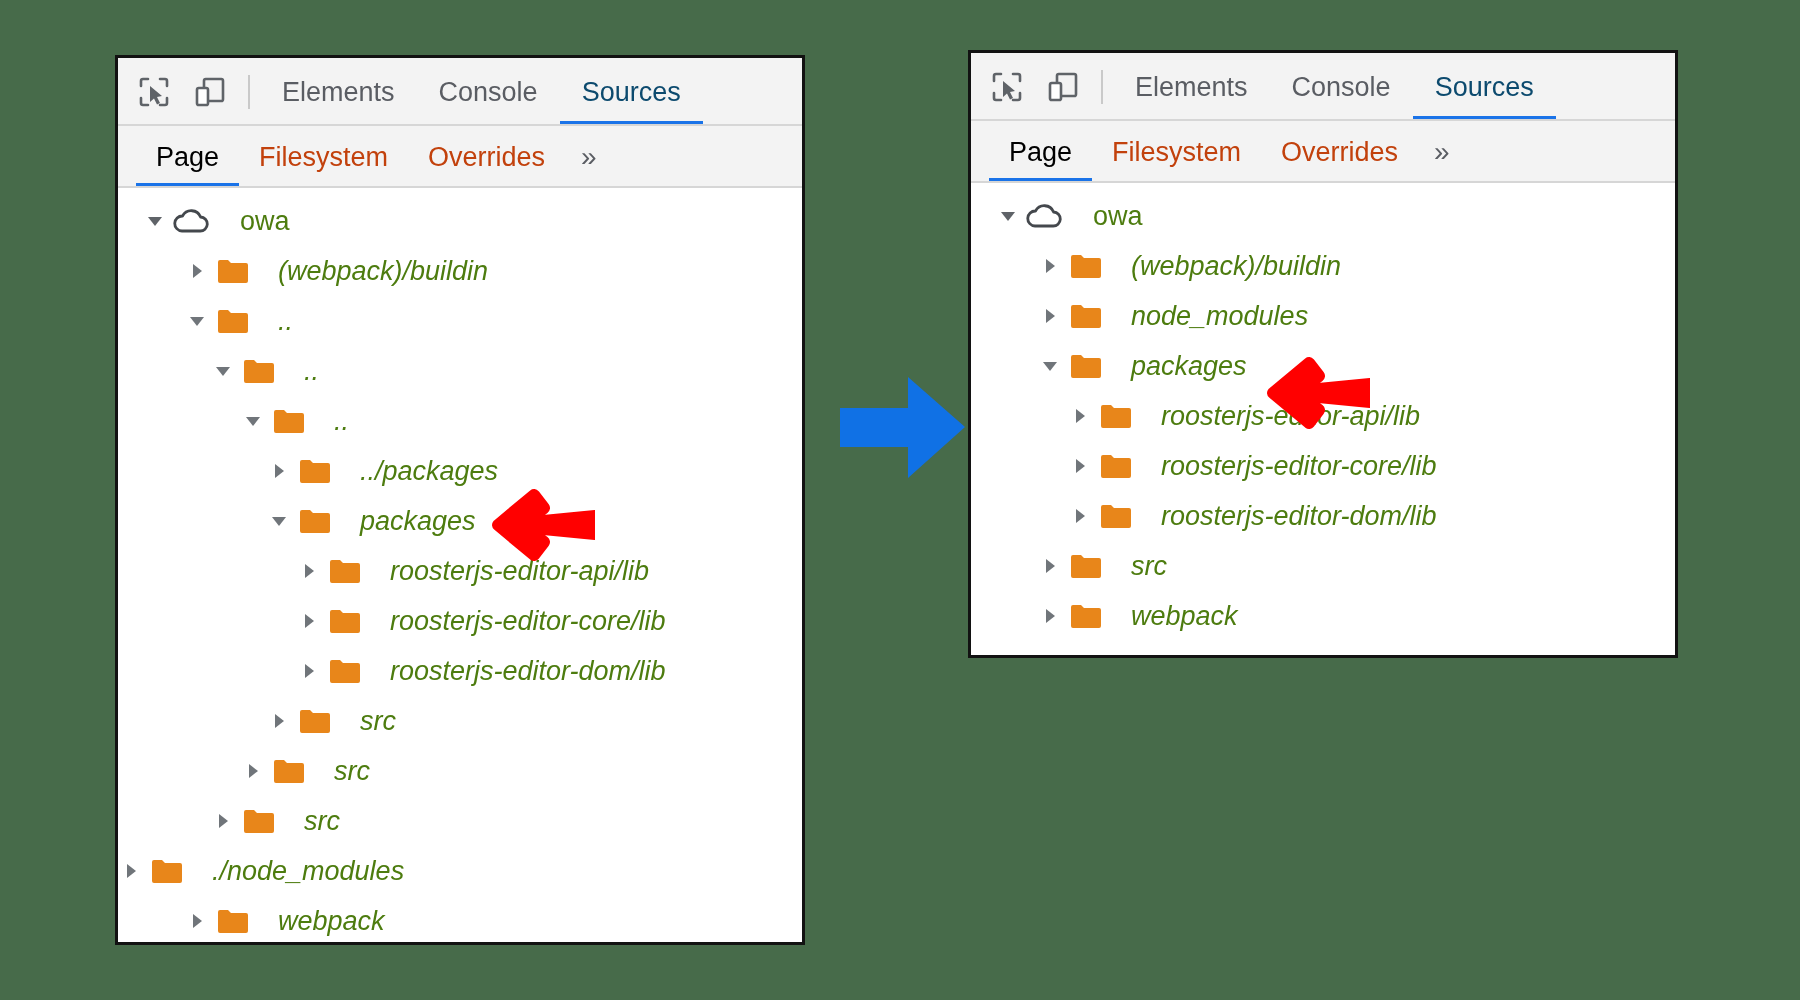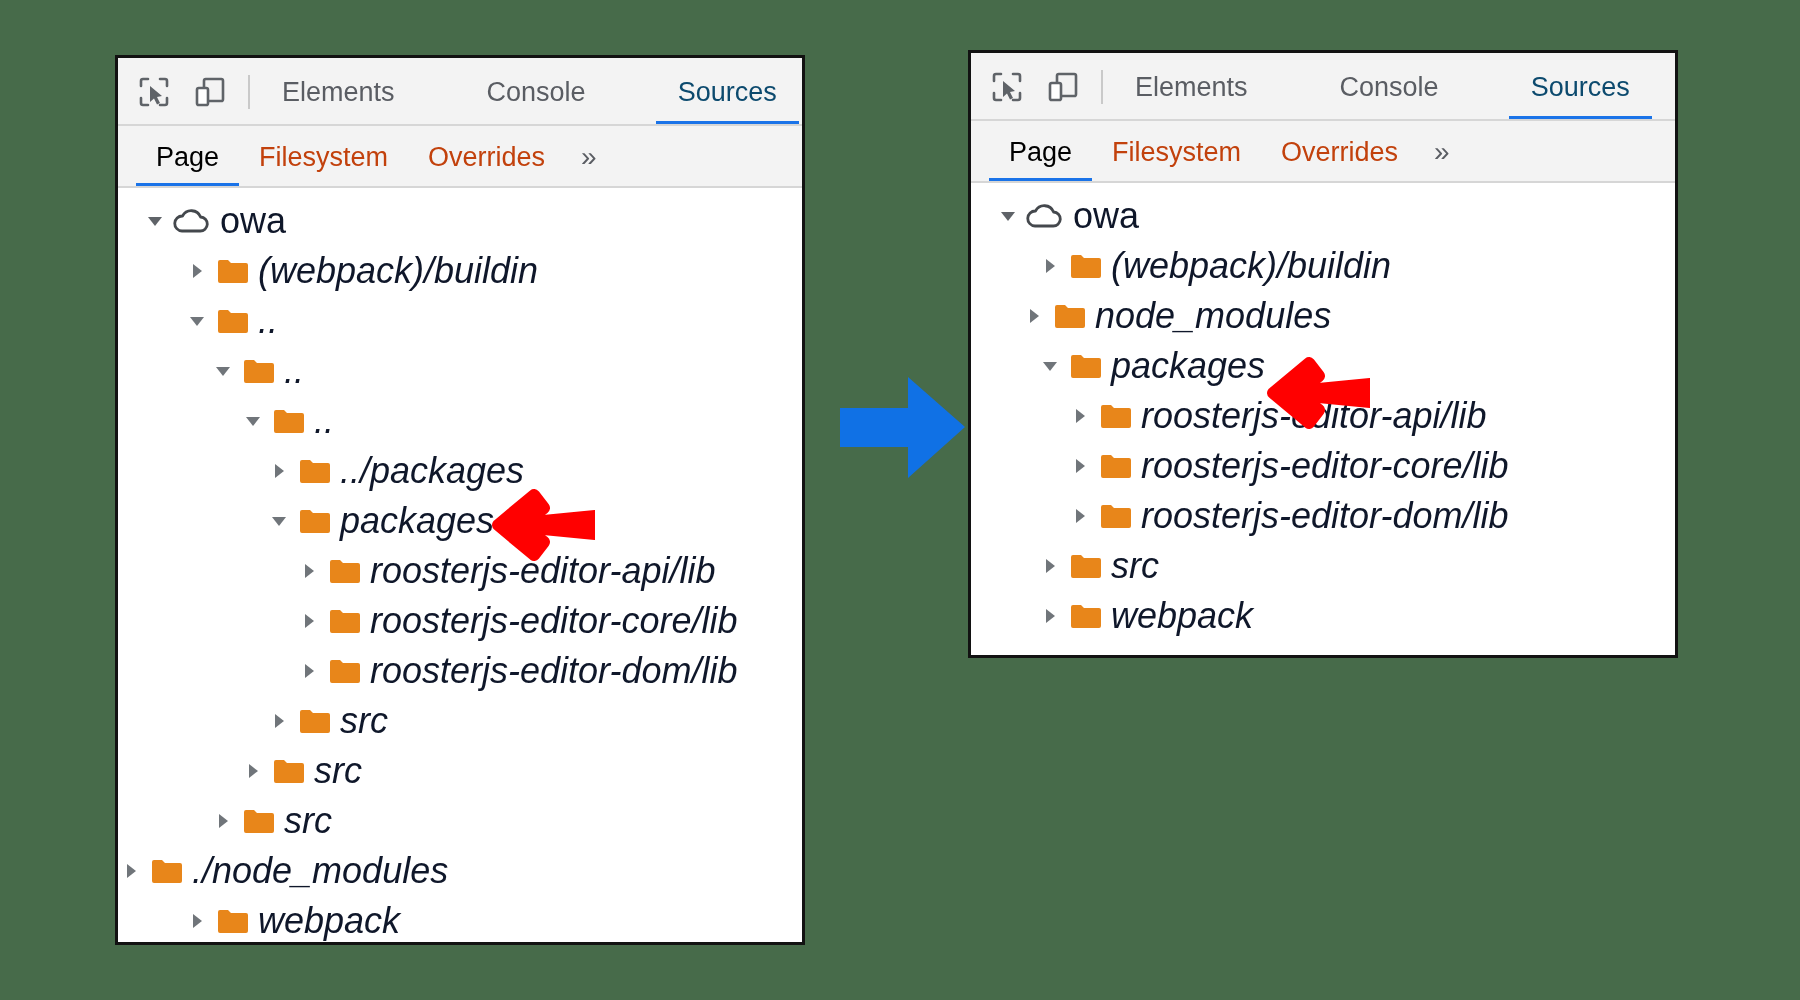"Elements" .tabs { gap: 48px -> none }
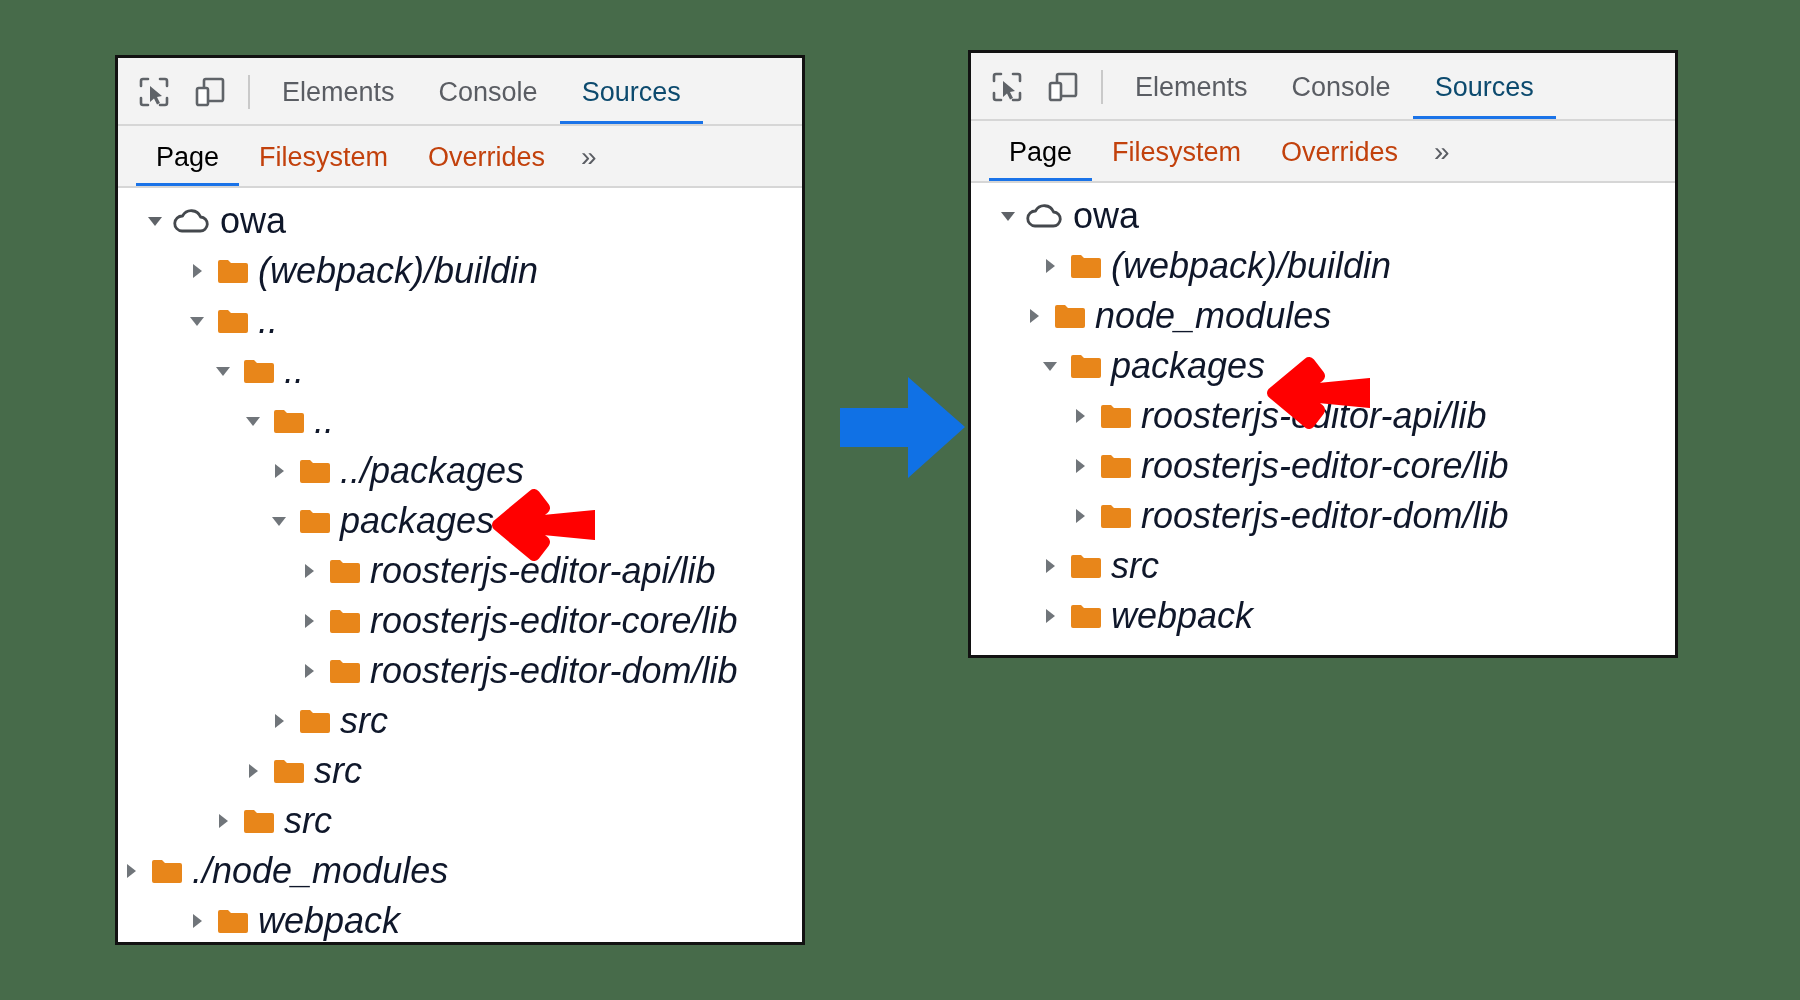"owa" .label { color: #0f172a -> #4d7c0f; font-size: 36px -> 27px; margin-left: 8px -> 28px }
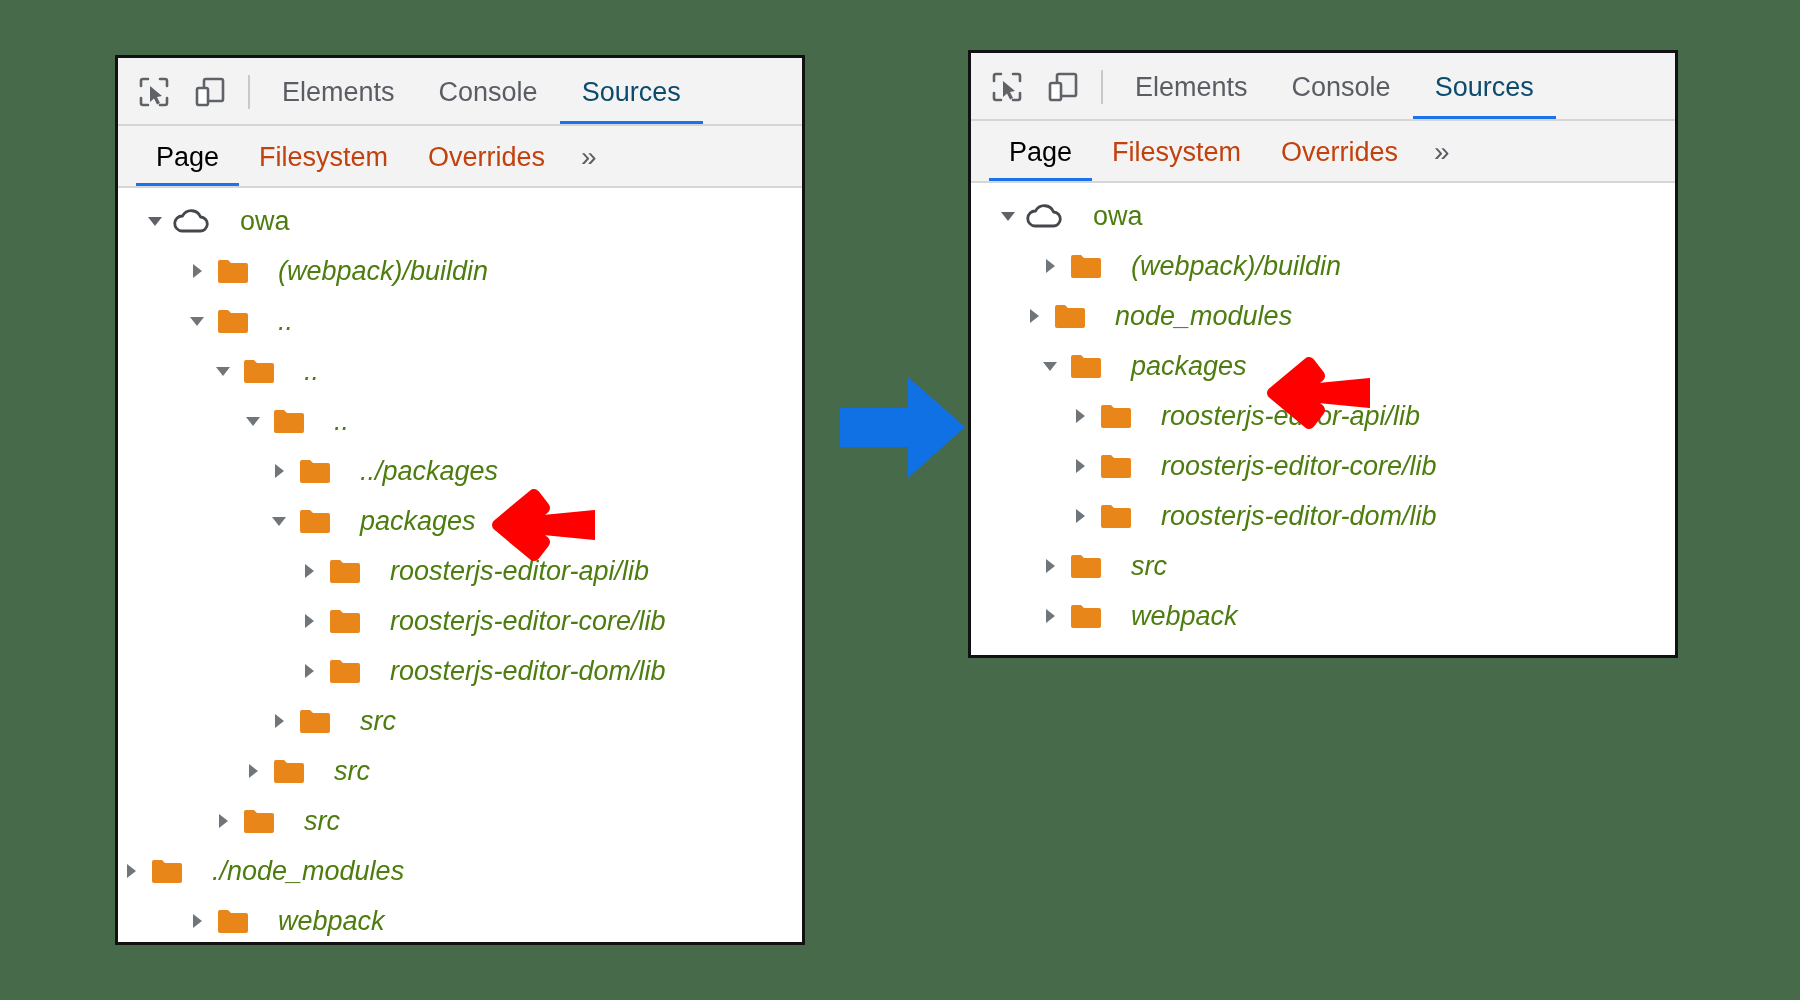"node_modules" div.row { padding-left: 50px -> 66px }
